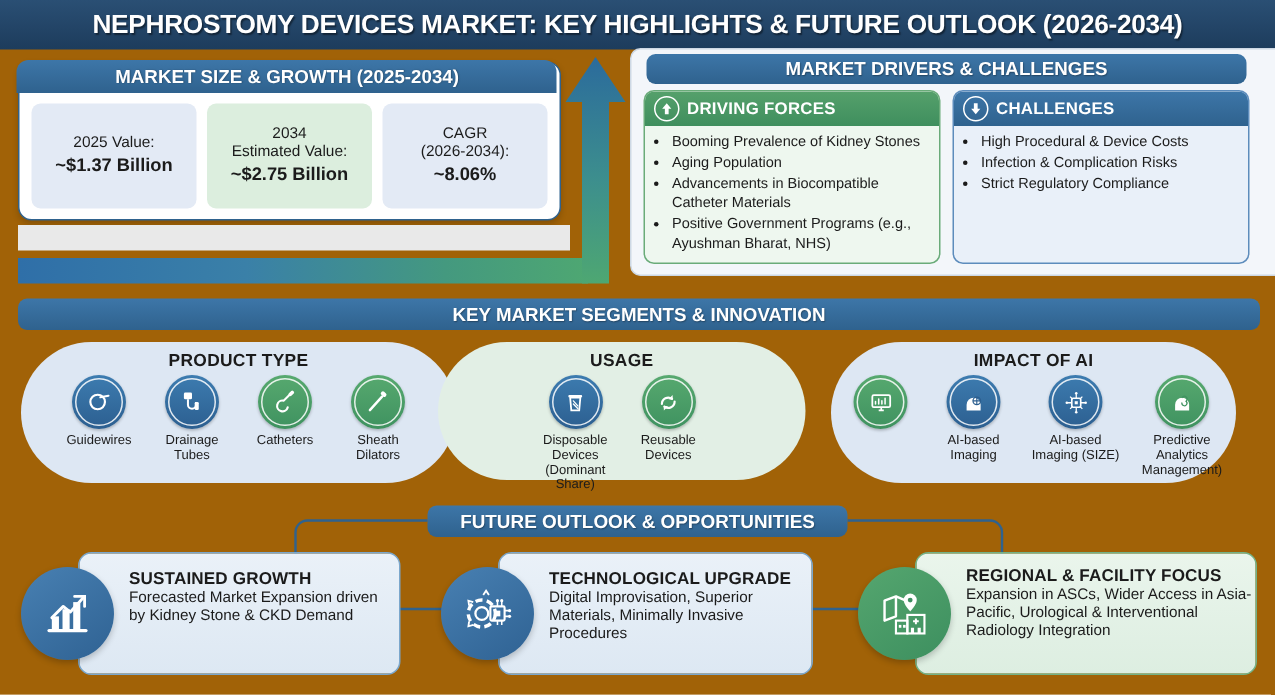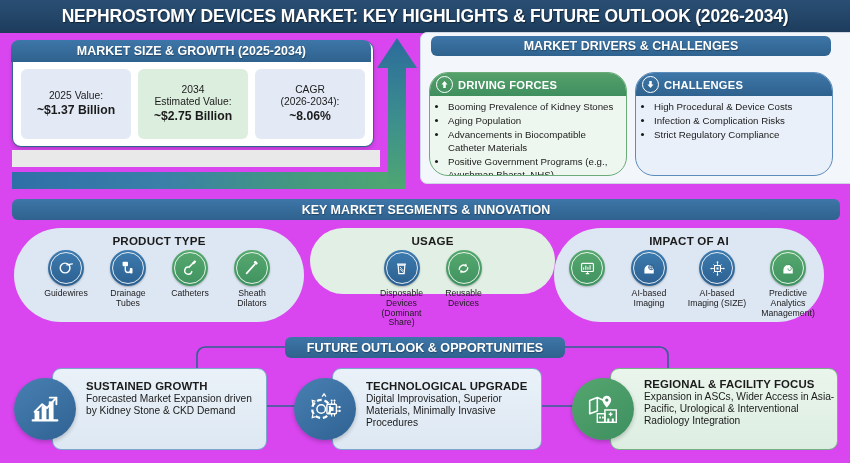"NEPHROSTOMY DEVICES MARKET: KEY" .page { background: #d946ef -> #a16207 }
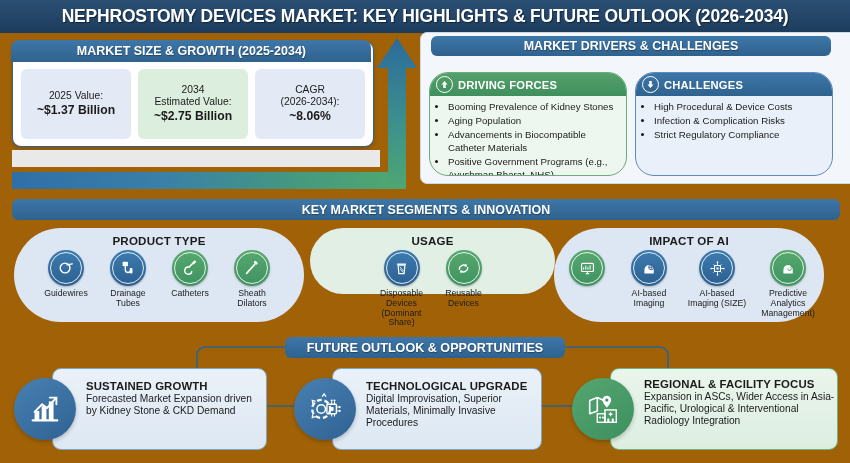"DRIVING FORCES" .dr-col { border-radius: 19px -> 7px; margin-top: 12px -> none }
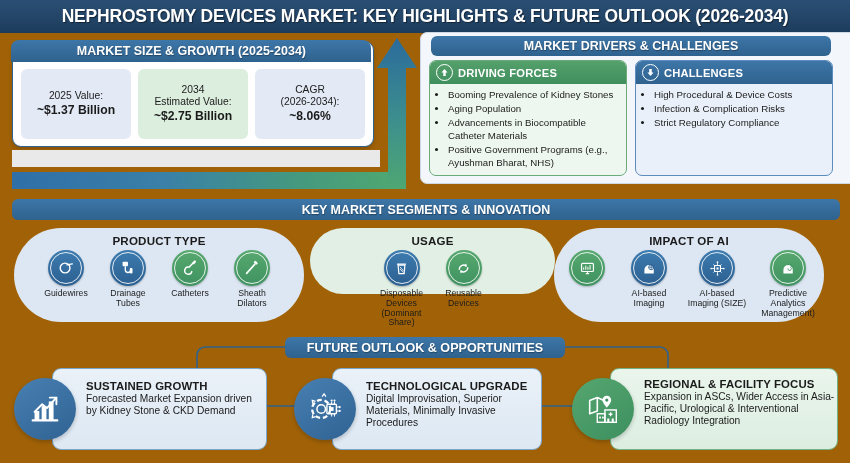"USAGE" div.blob { height: 66px -> 92px; left: 310px -> 292px }
